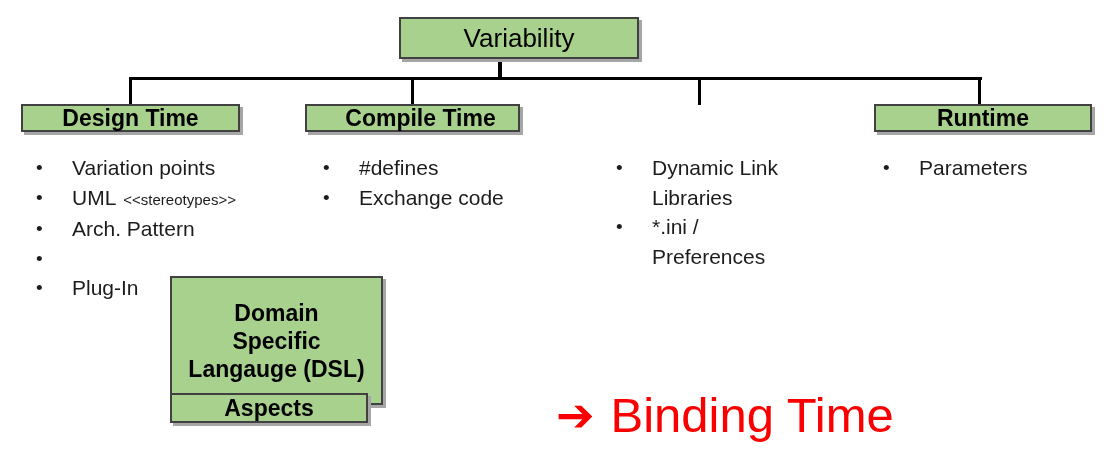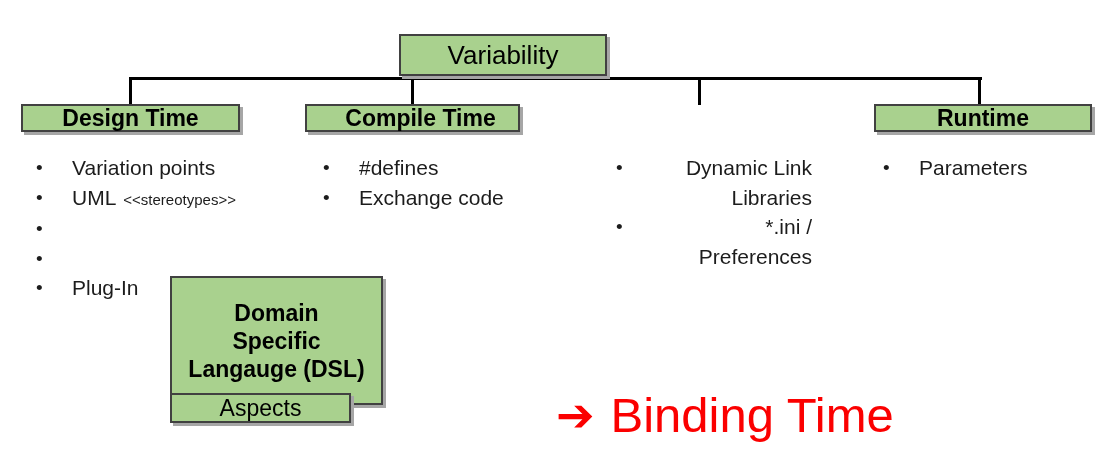"Variability" .box-variability { margin-top: 17px -> none; width: 208px -> 240px }
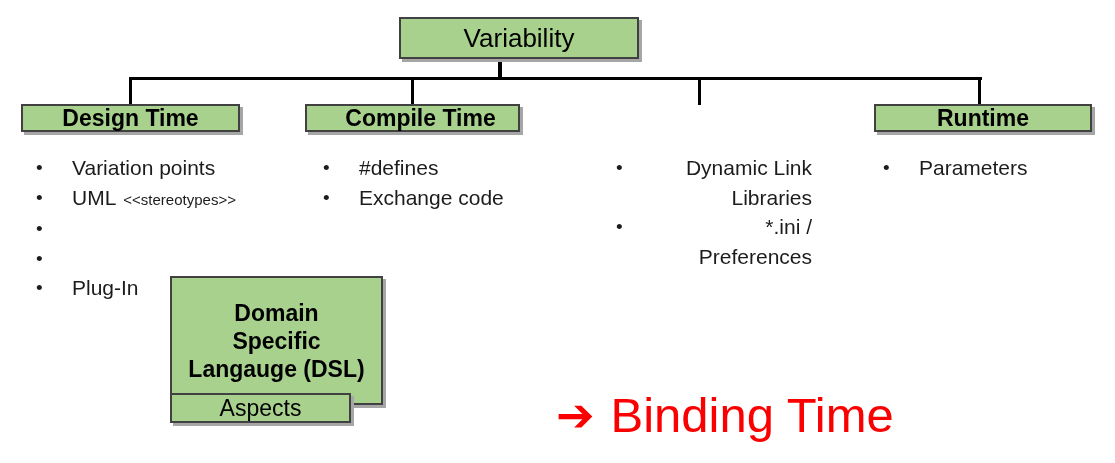"Dynamic Link Libraries" .list-startup .itext { text-align: right -> none }
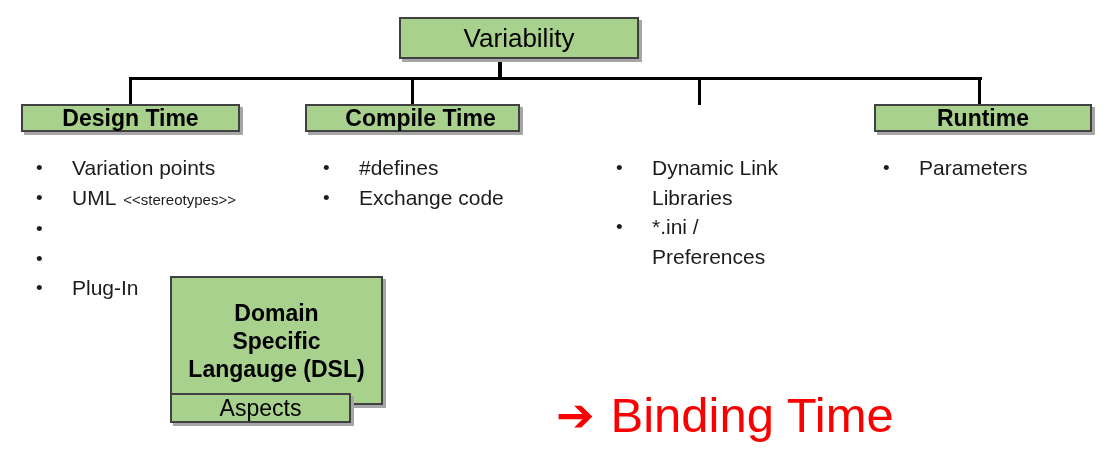"Arch. Pattern" span.itext { html: none -> <span>Arch. Pattern</span> }
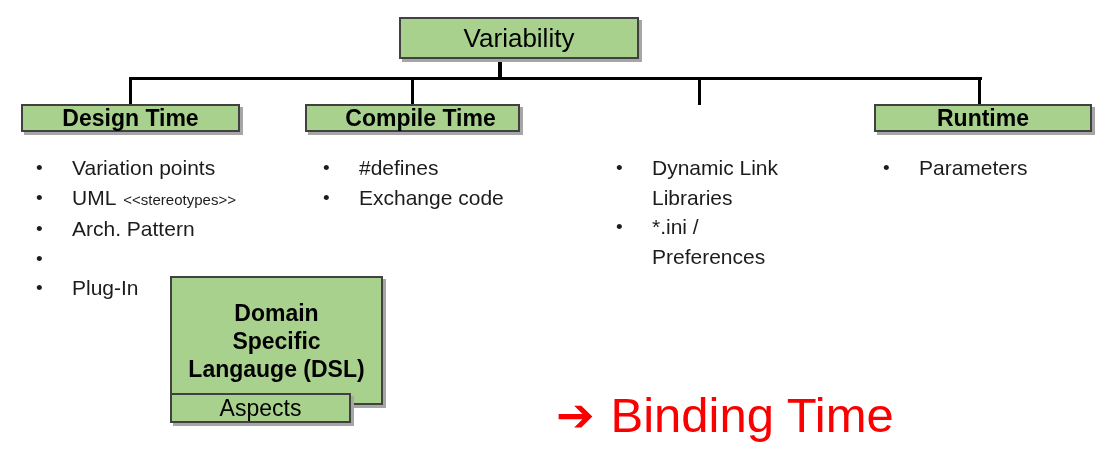"Aspects" .box-aspects { font-weight: 400 -> 700; width: 181px -> 198px }
